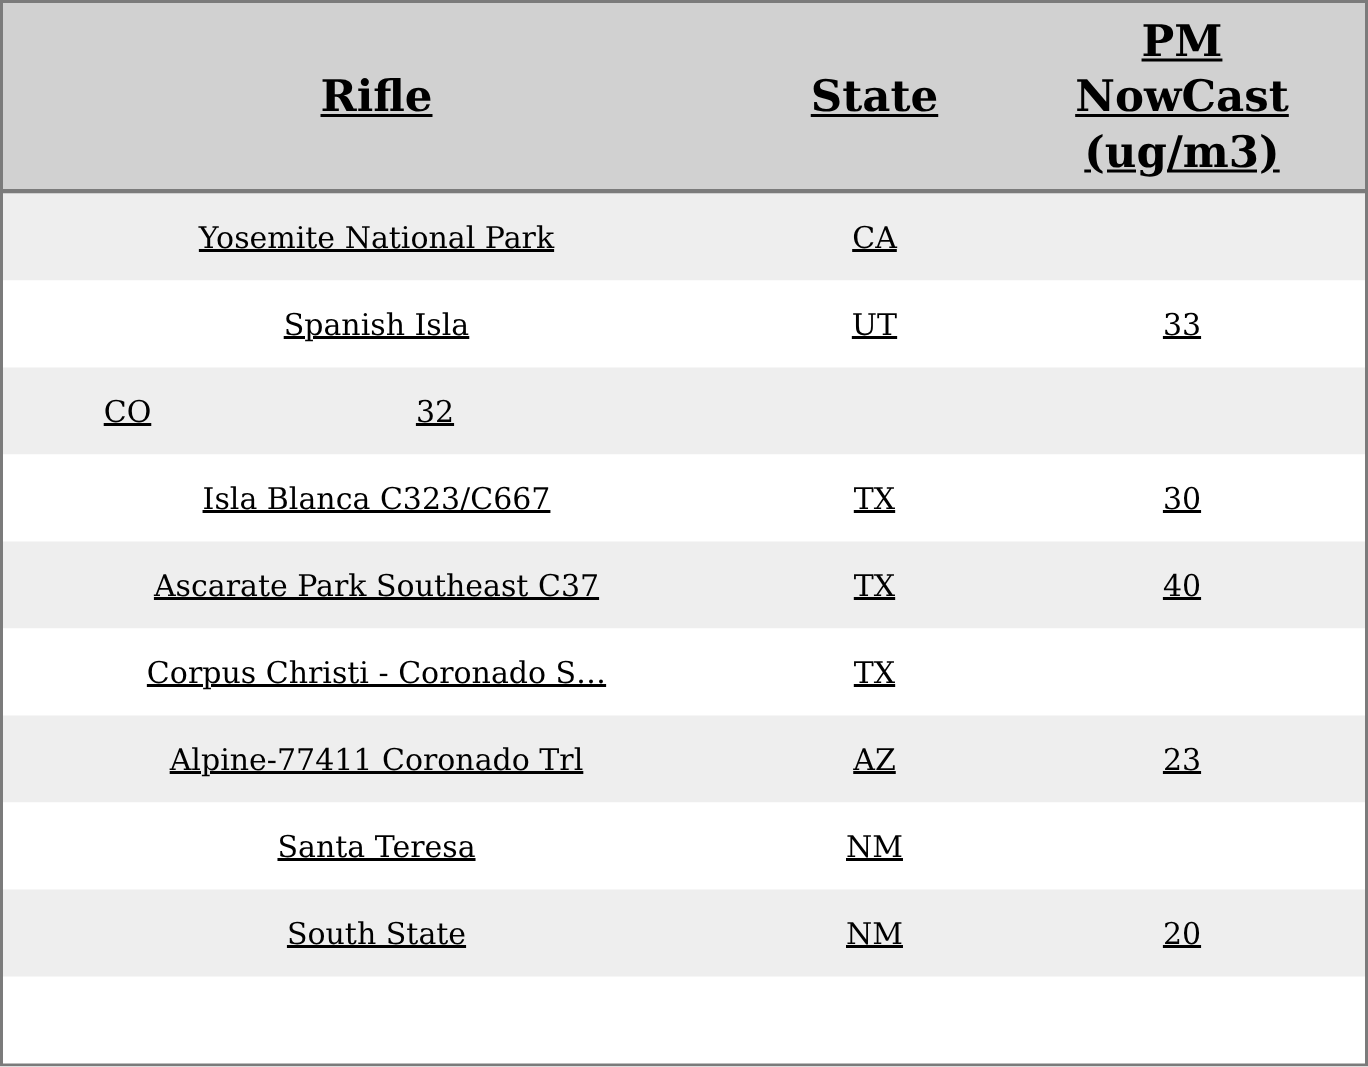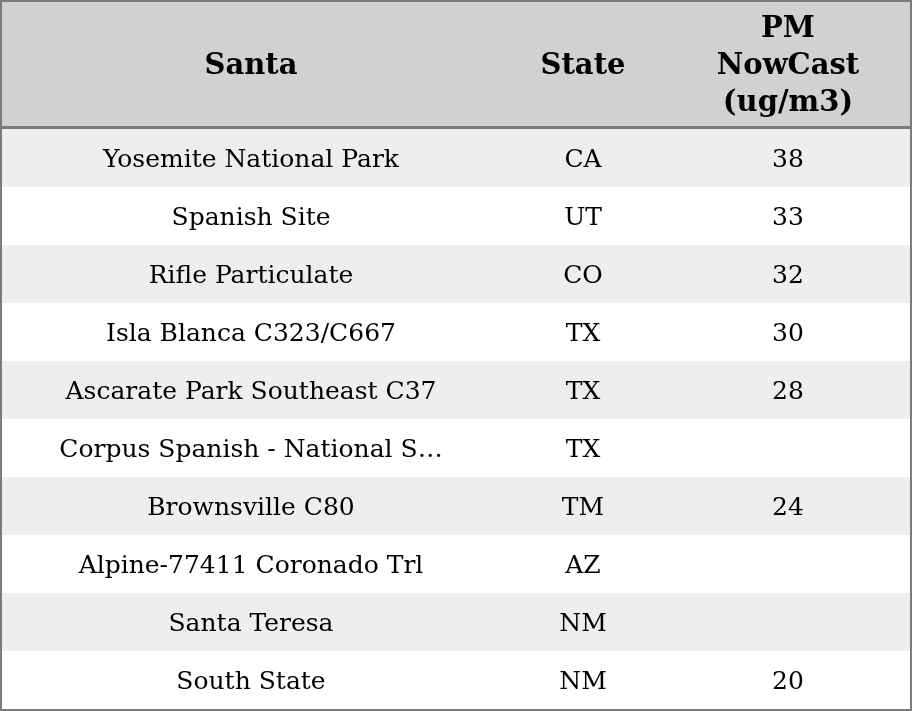"PM" .cell { text-decoration: none -> underline }
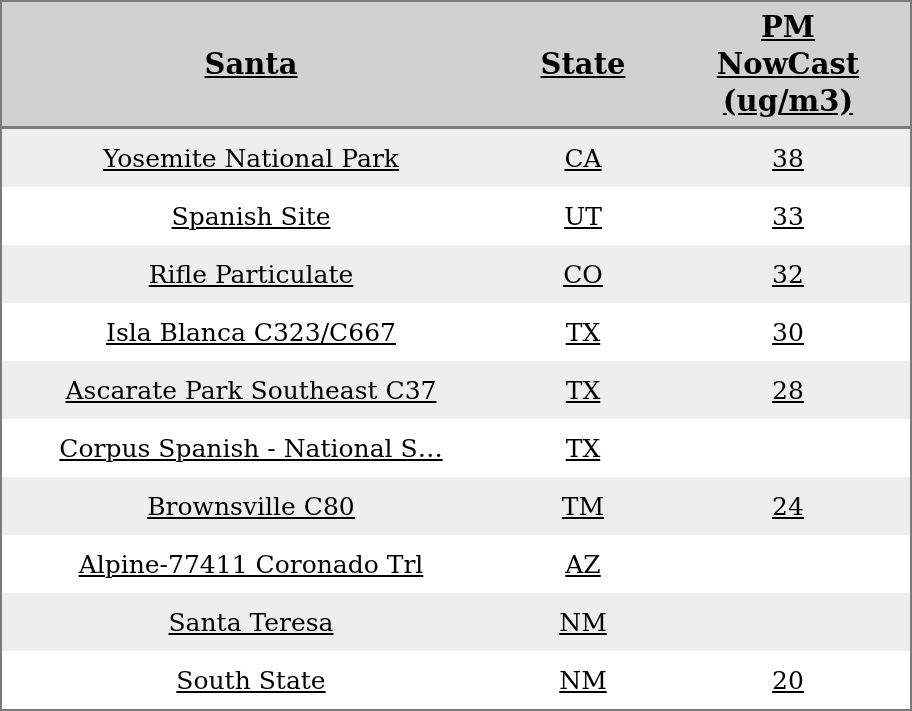"Santa" div.cell { text: Santa -> Rifle }
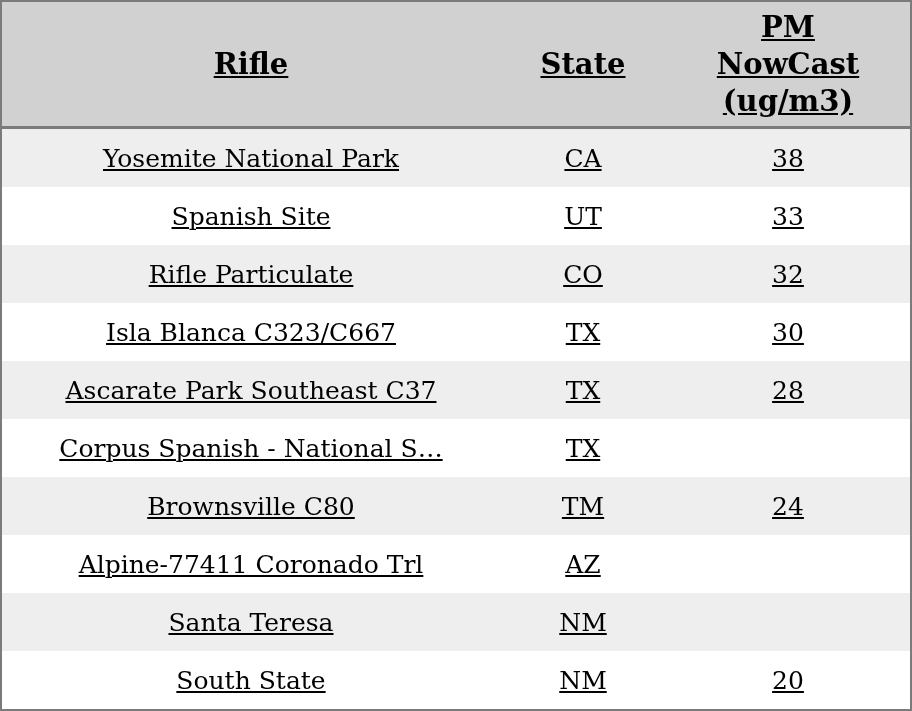"Yosemite National Park" .rows-body .row { font-size: 25px -> 20px }
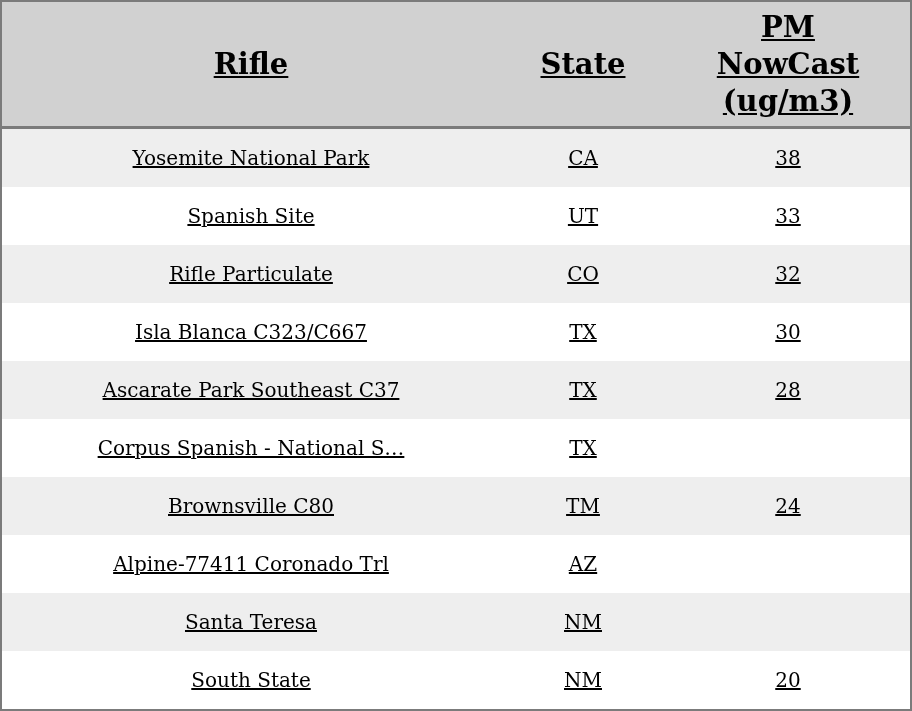"38" div.cell { html: <div>38</div> -> none }
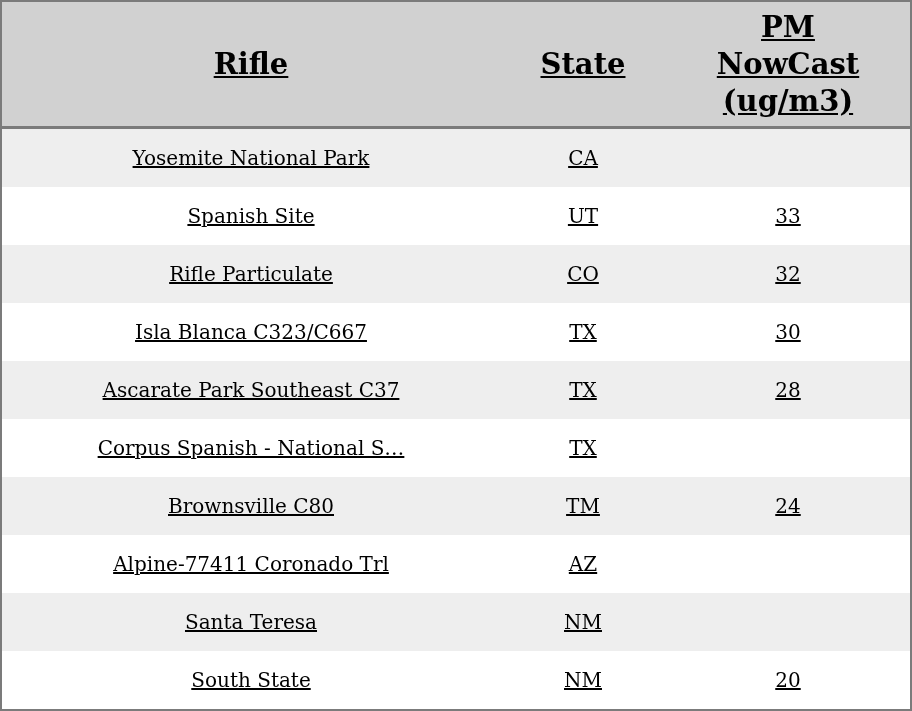"Spanish Site" div.cell { text: Site -> Isla }
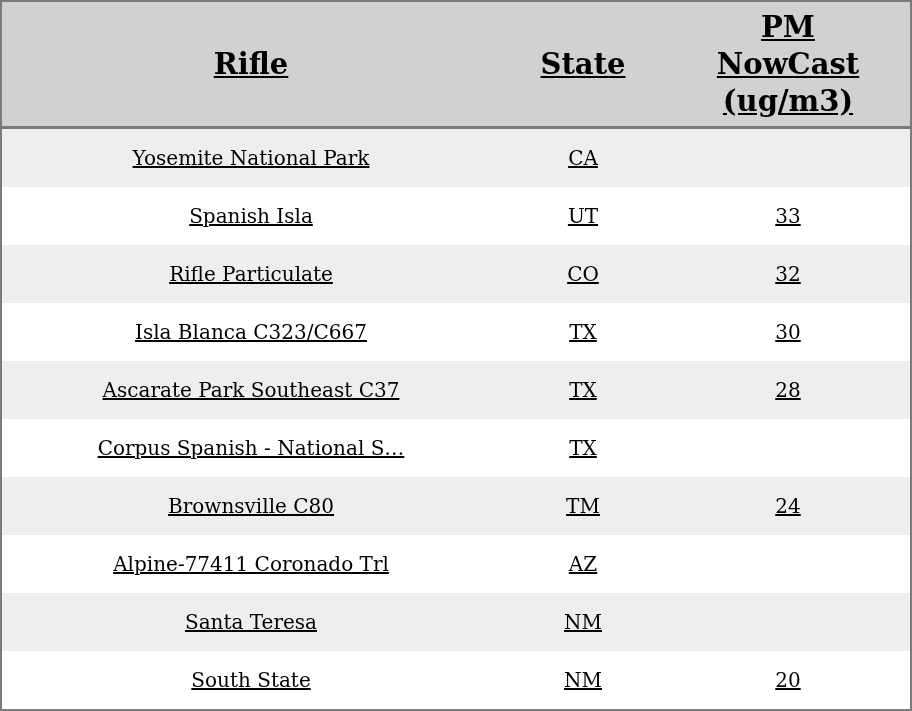"Rifle Particulate" div.cell { html: <div>Rifle Particulate</div> -> none }
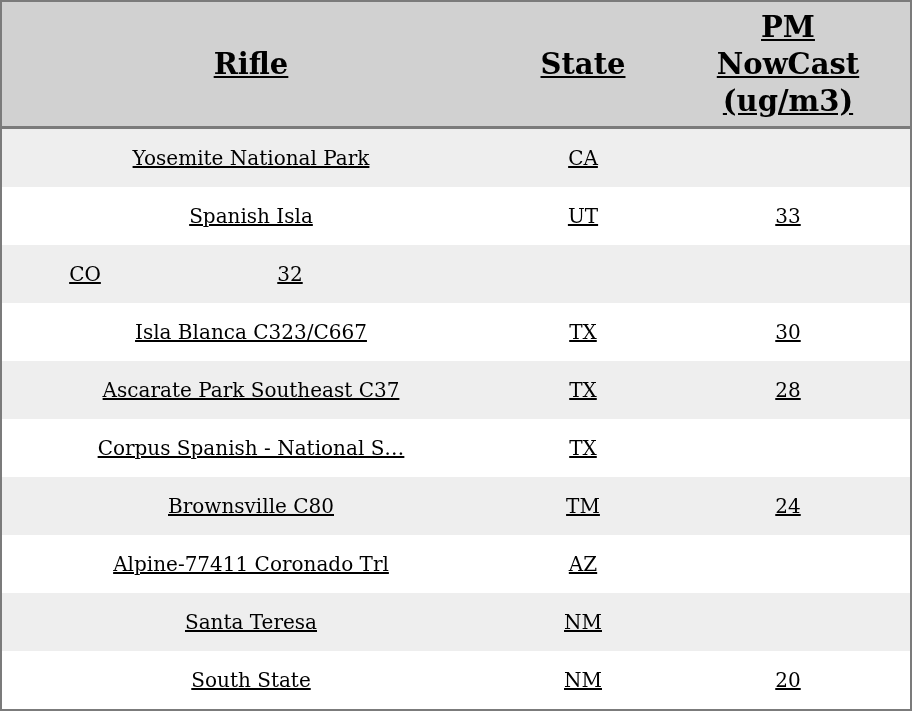"28" div.cell { text: 28 -> 40 }
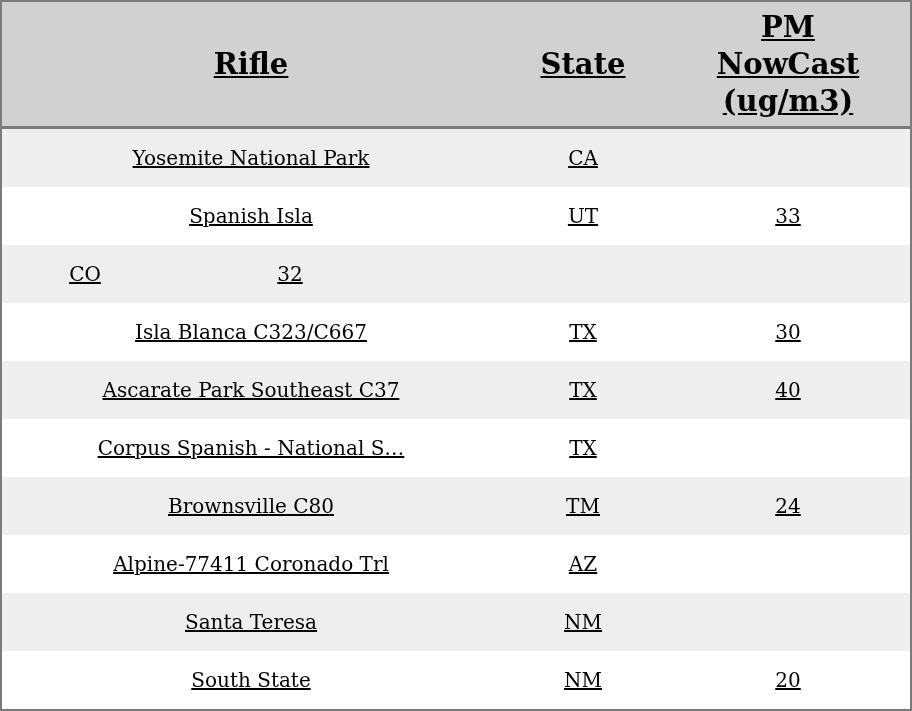"Corpus Spanish - National S…" div.cell { text: Spanish - National -> Christi - Coronado }
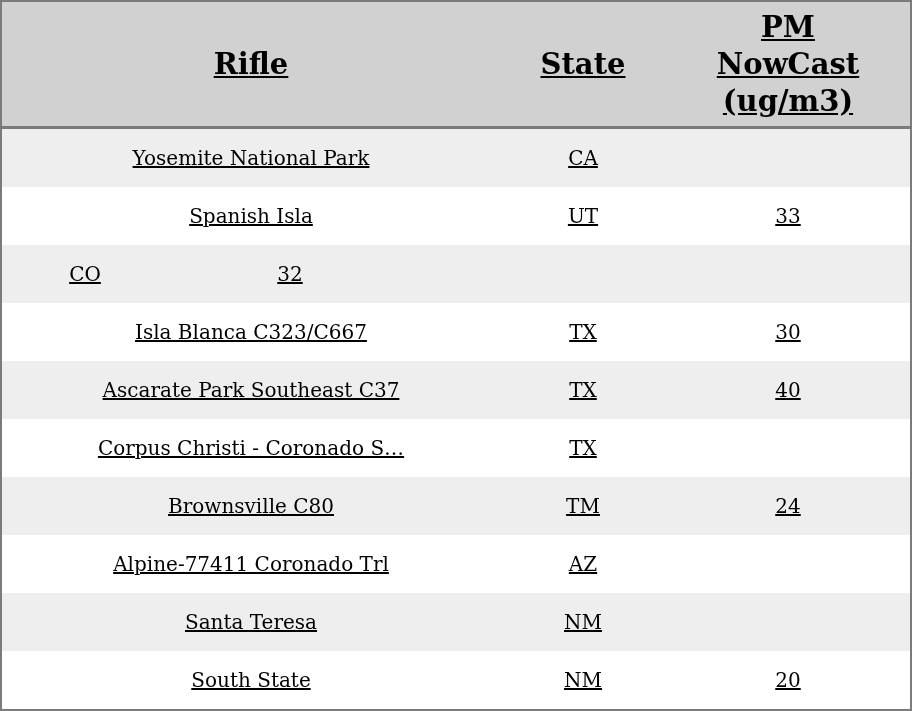"Brownsville C80" div.row { html: <div> <div>Brownsville C80</div> <div>TM</div> <div>24</div> </div> -> none }
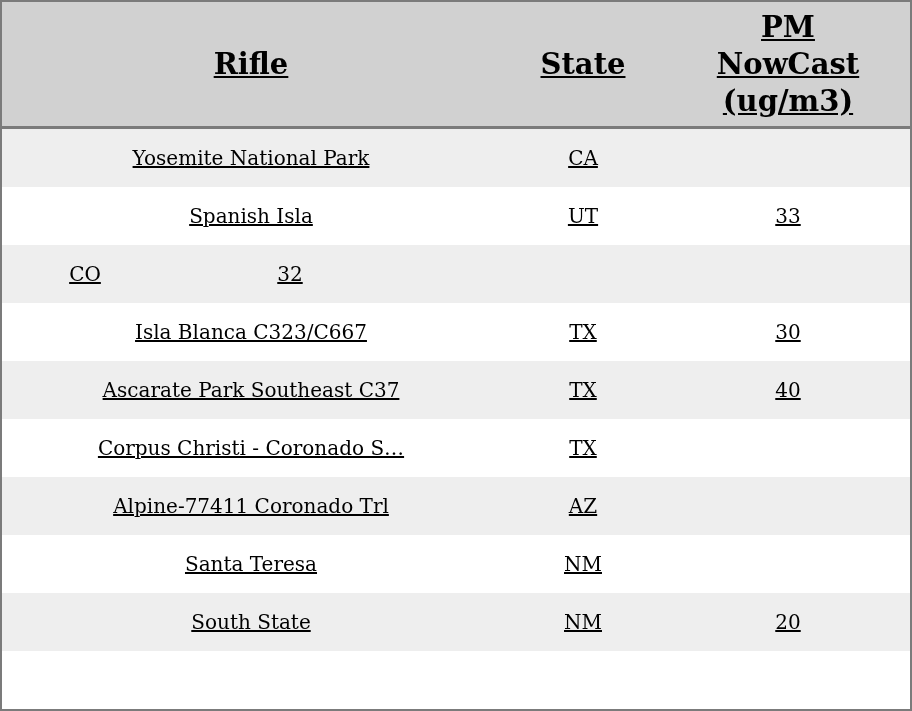"23" div.cell { html: none -> <div>23</div> }
